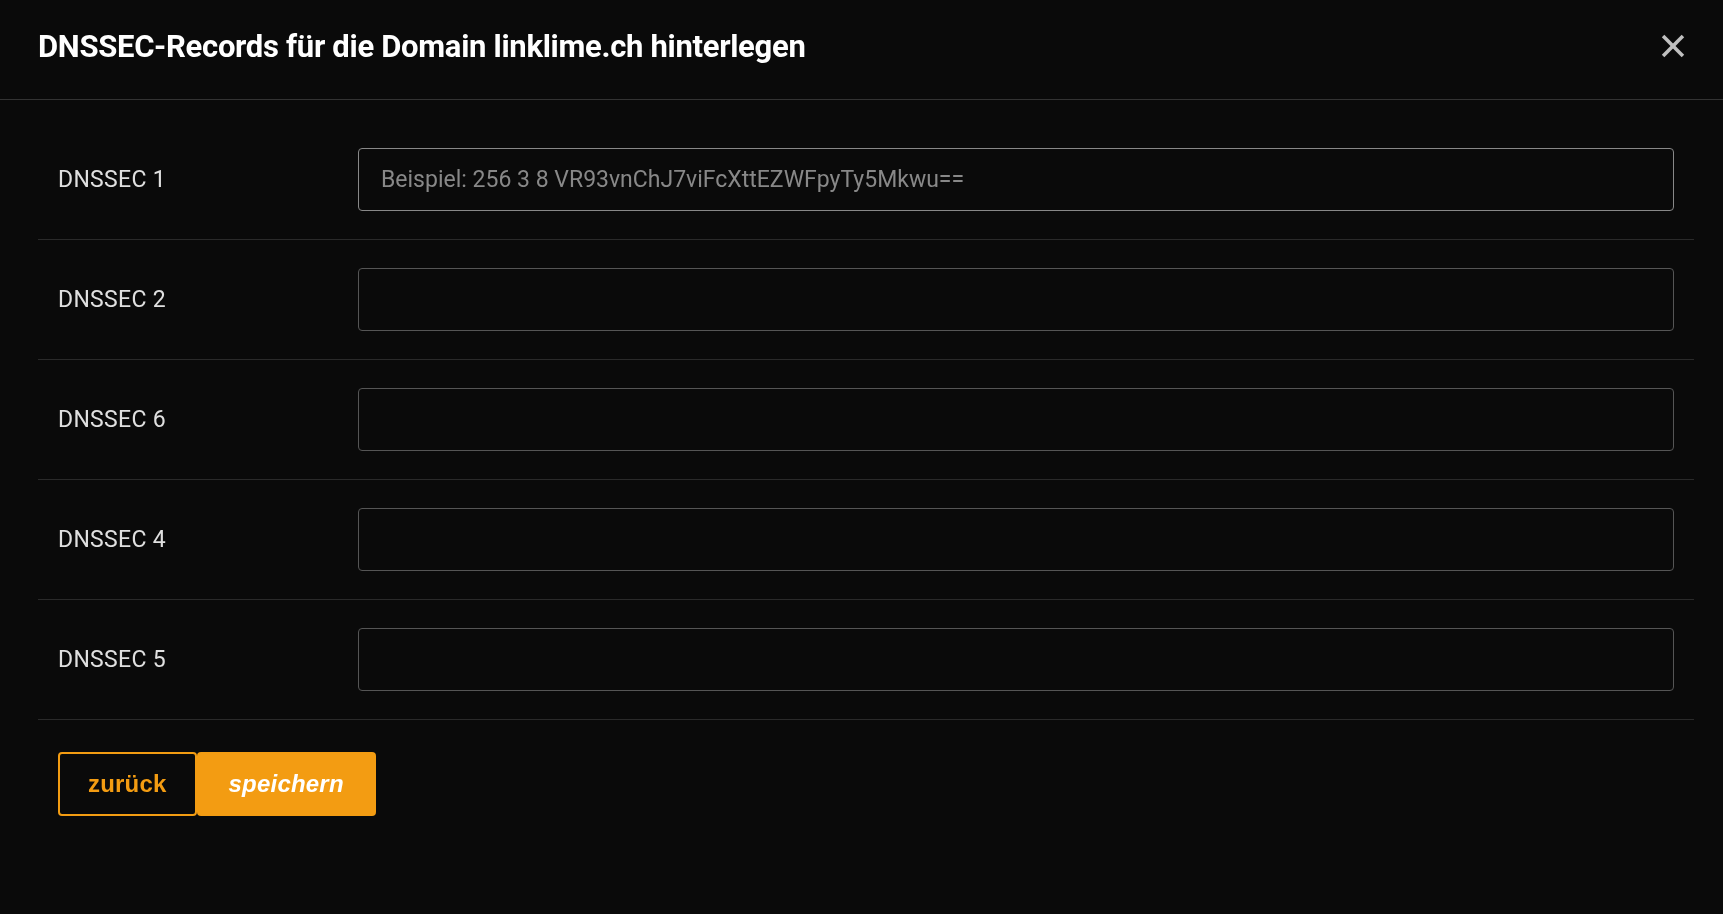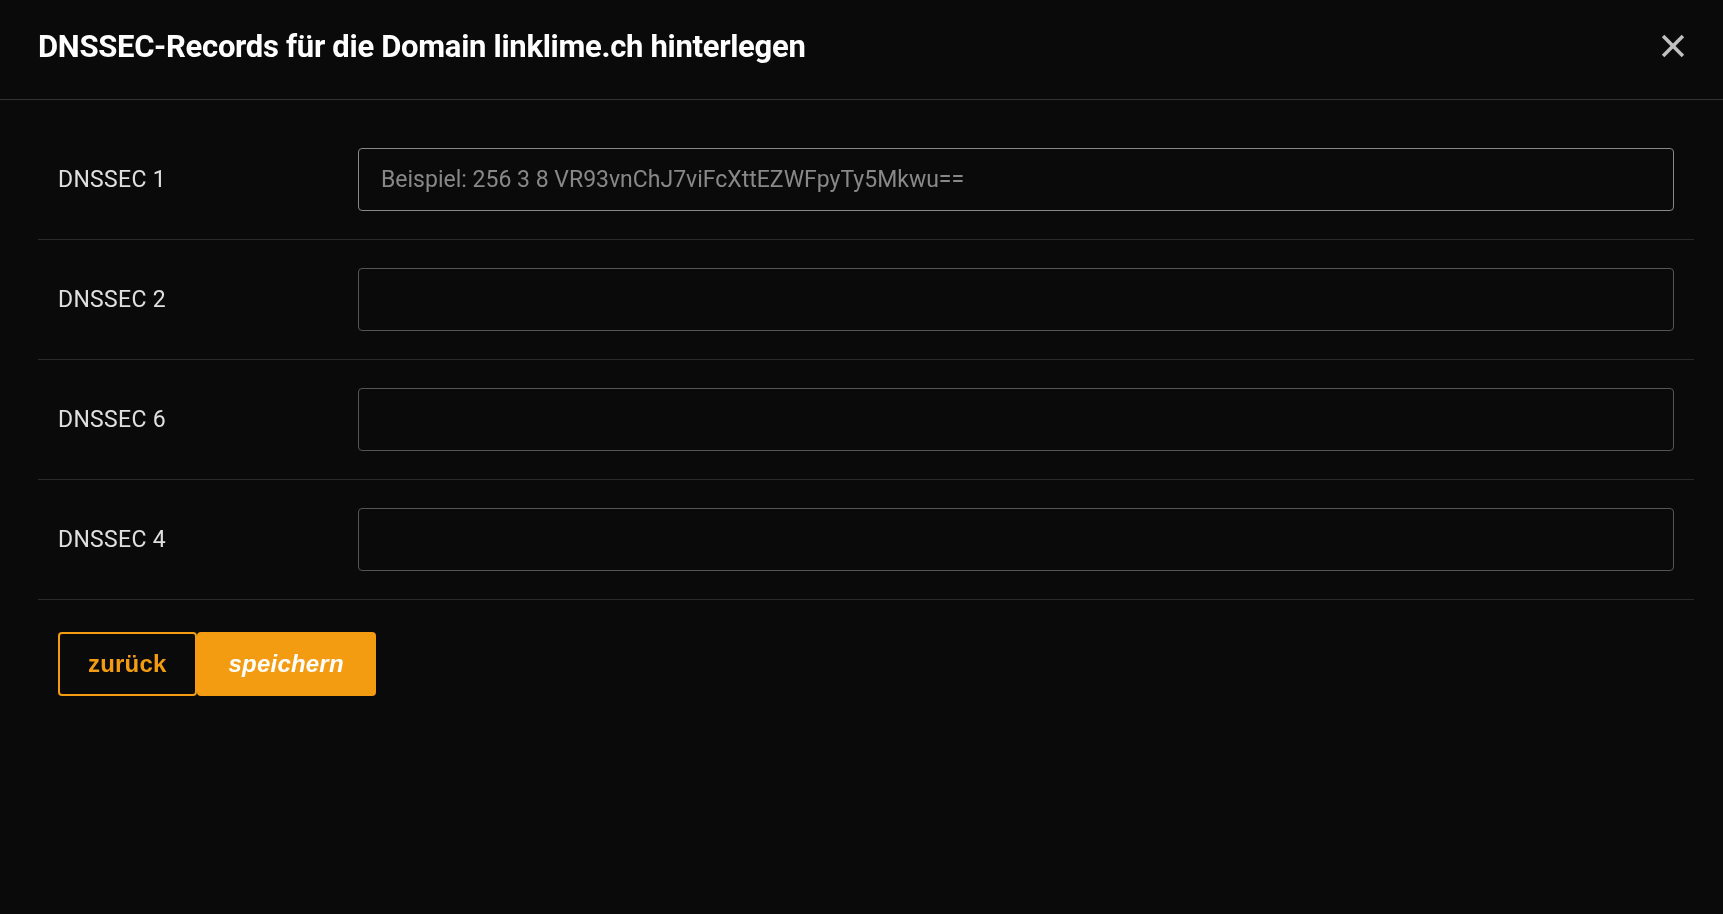"DNSSEC 5" div.form-row { html: none -> <div> <label>DNSSEC 5</label> <input> </div> }
